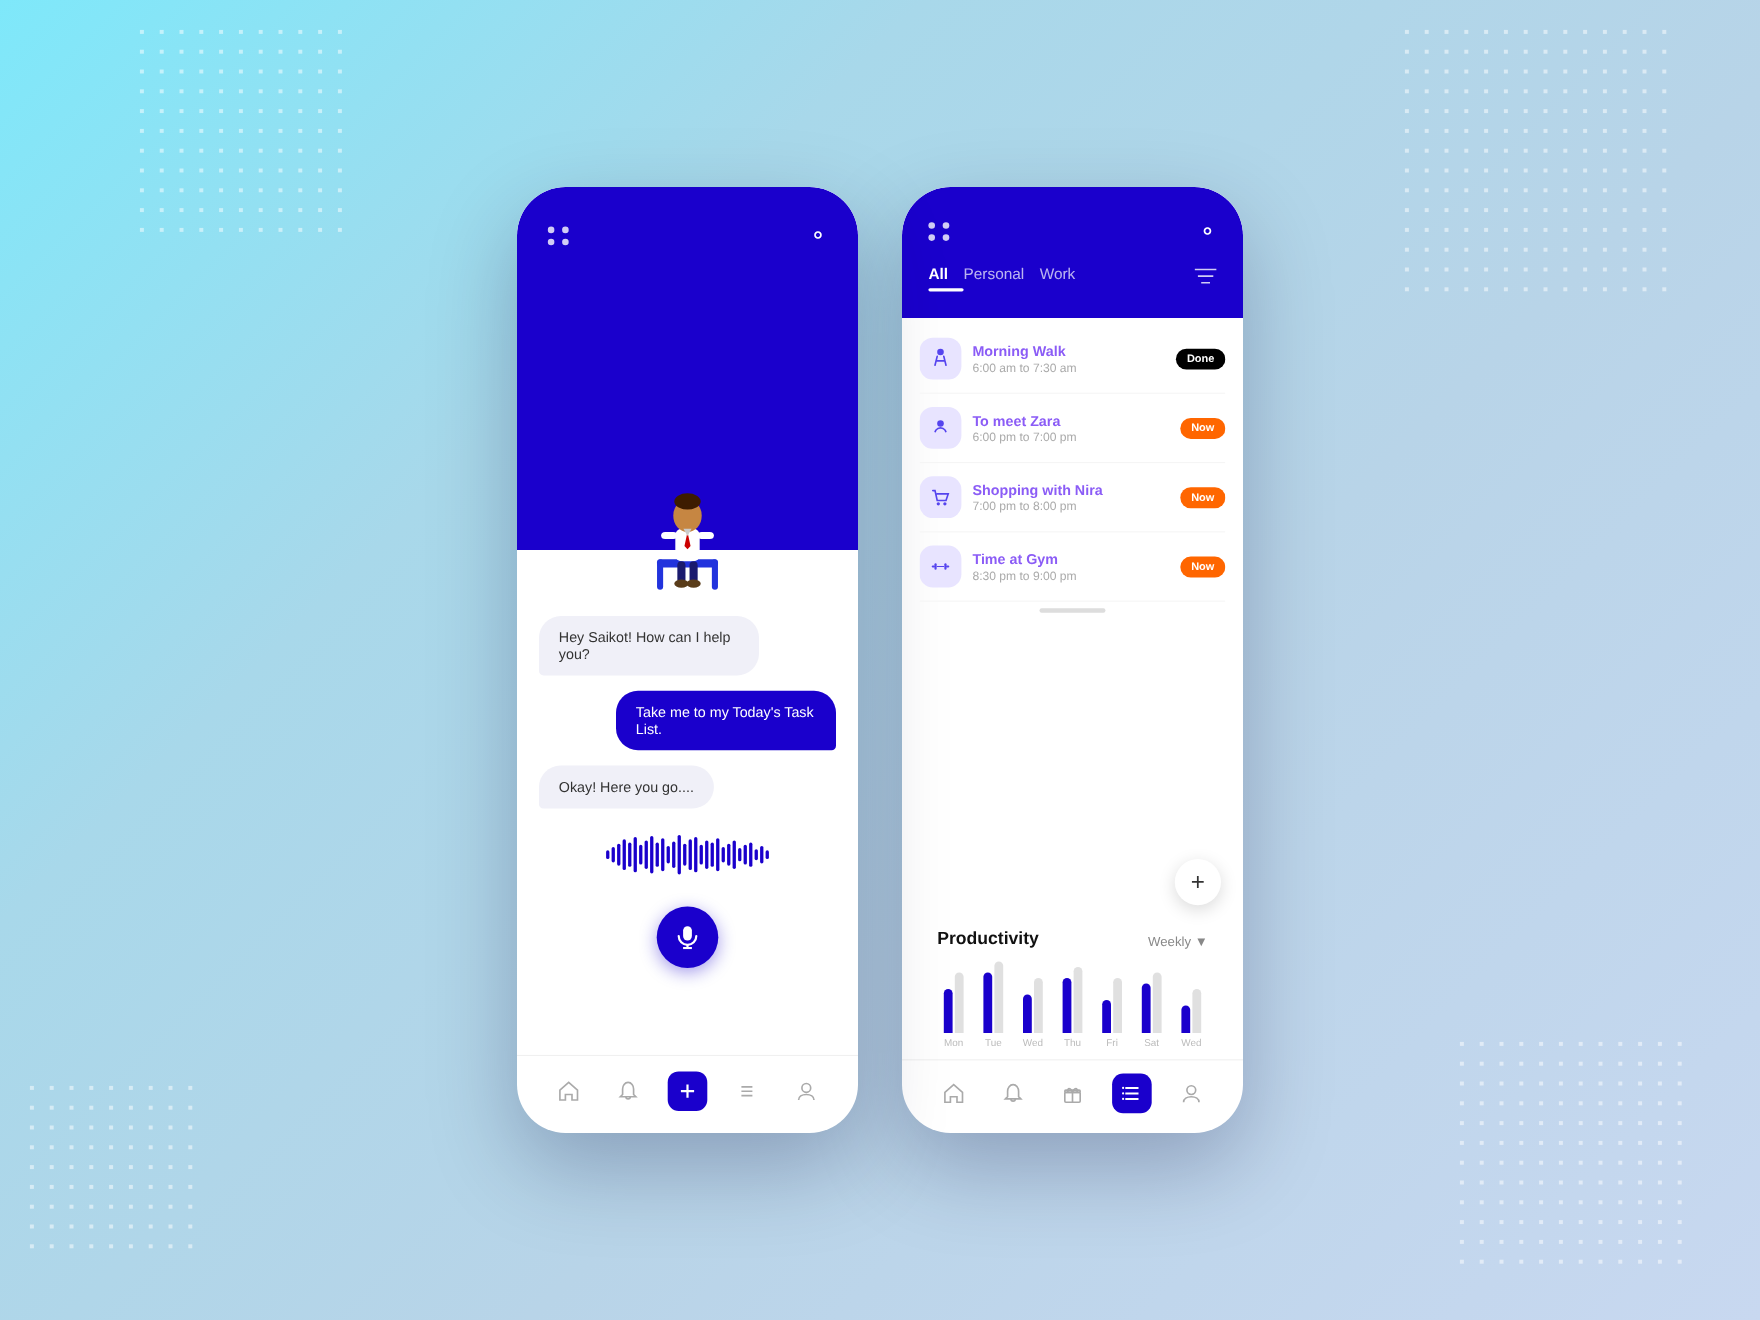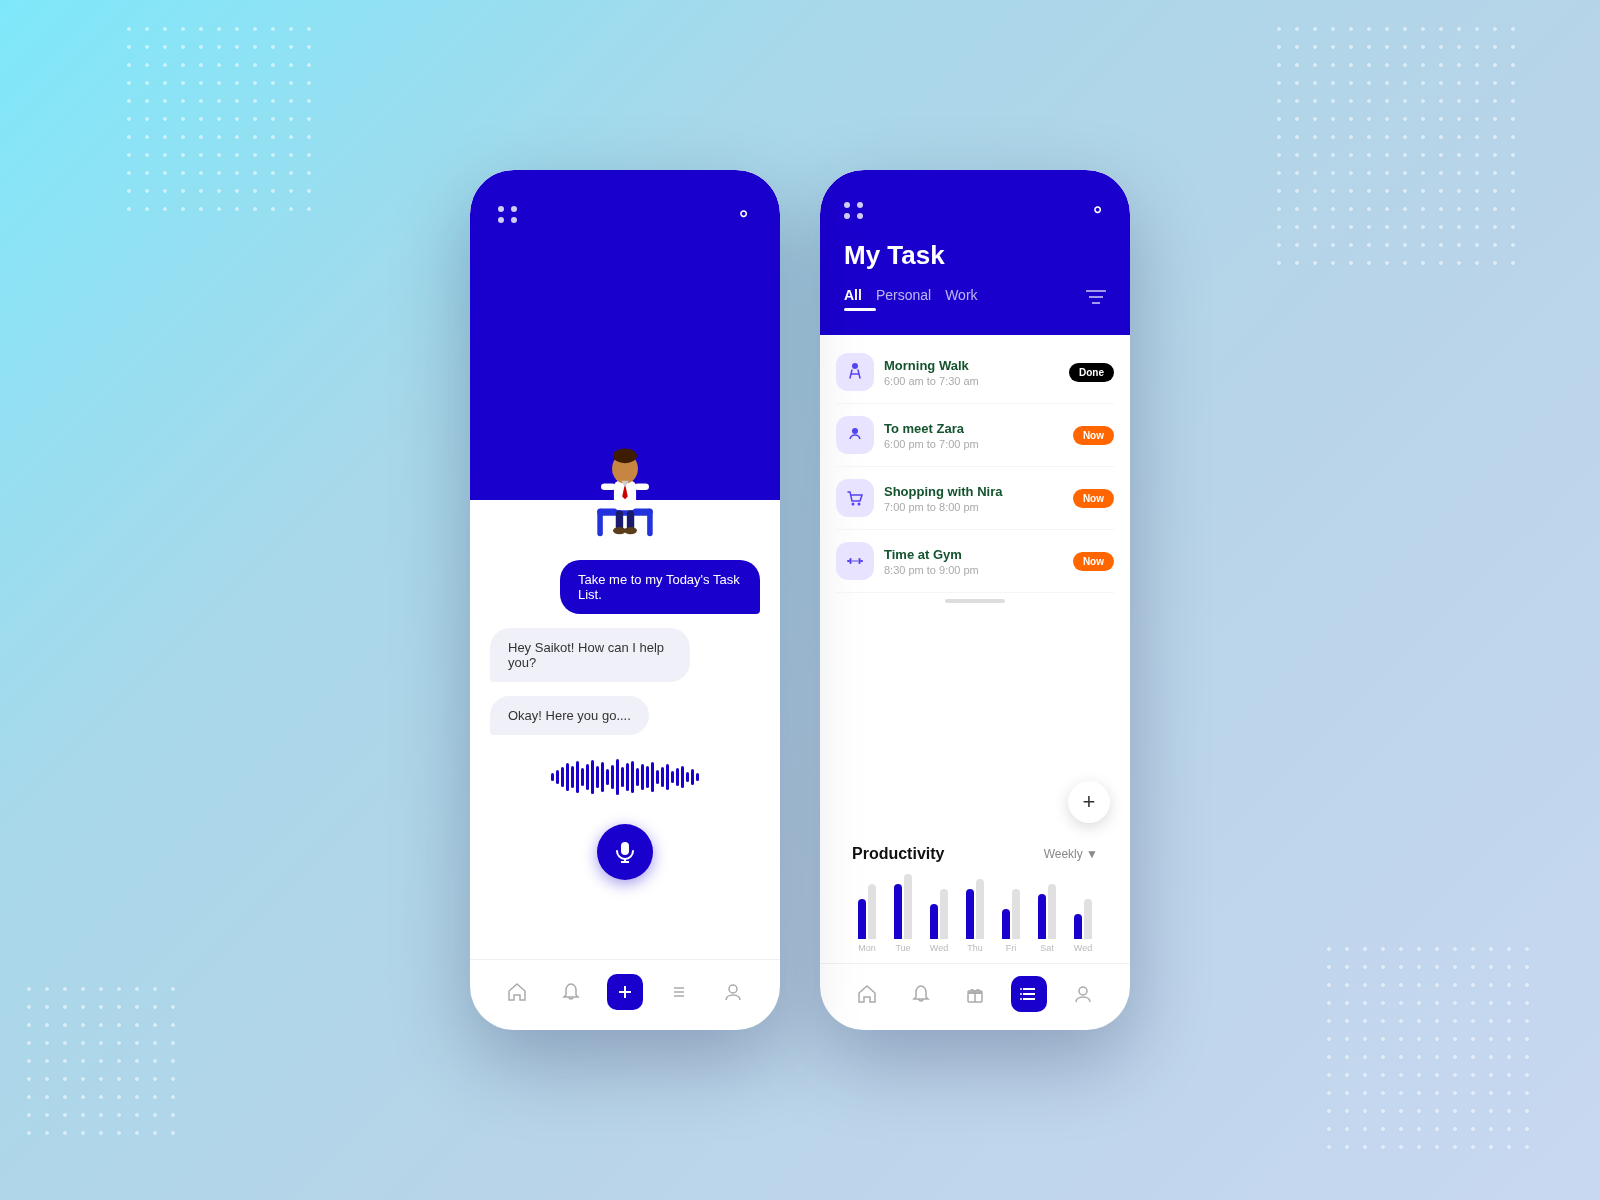"My Task" div.phone2-title { html: <div>My Task</div> -> none }
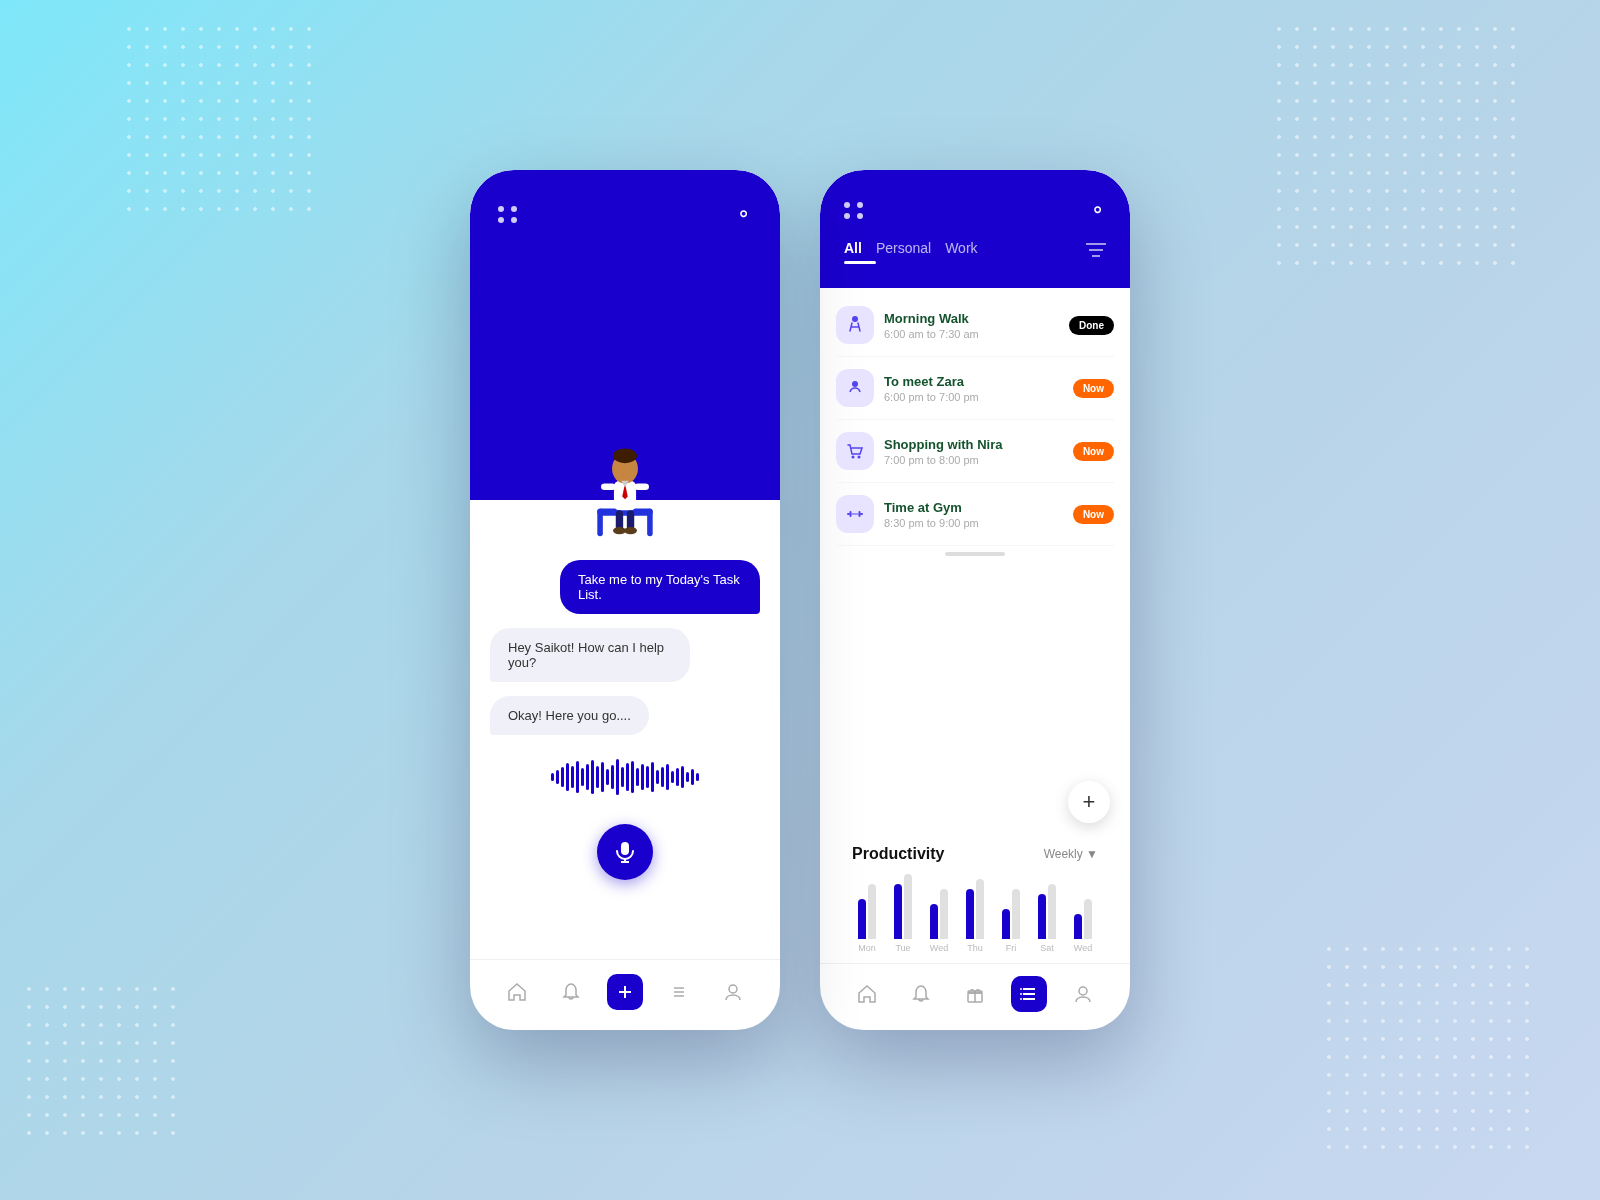"Morning Walk" .task-name { color: #14532d -> #8b5cf6 }
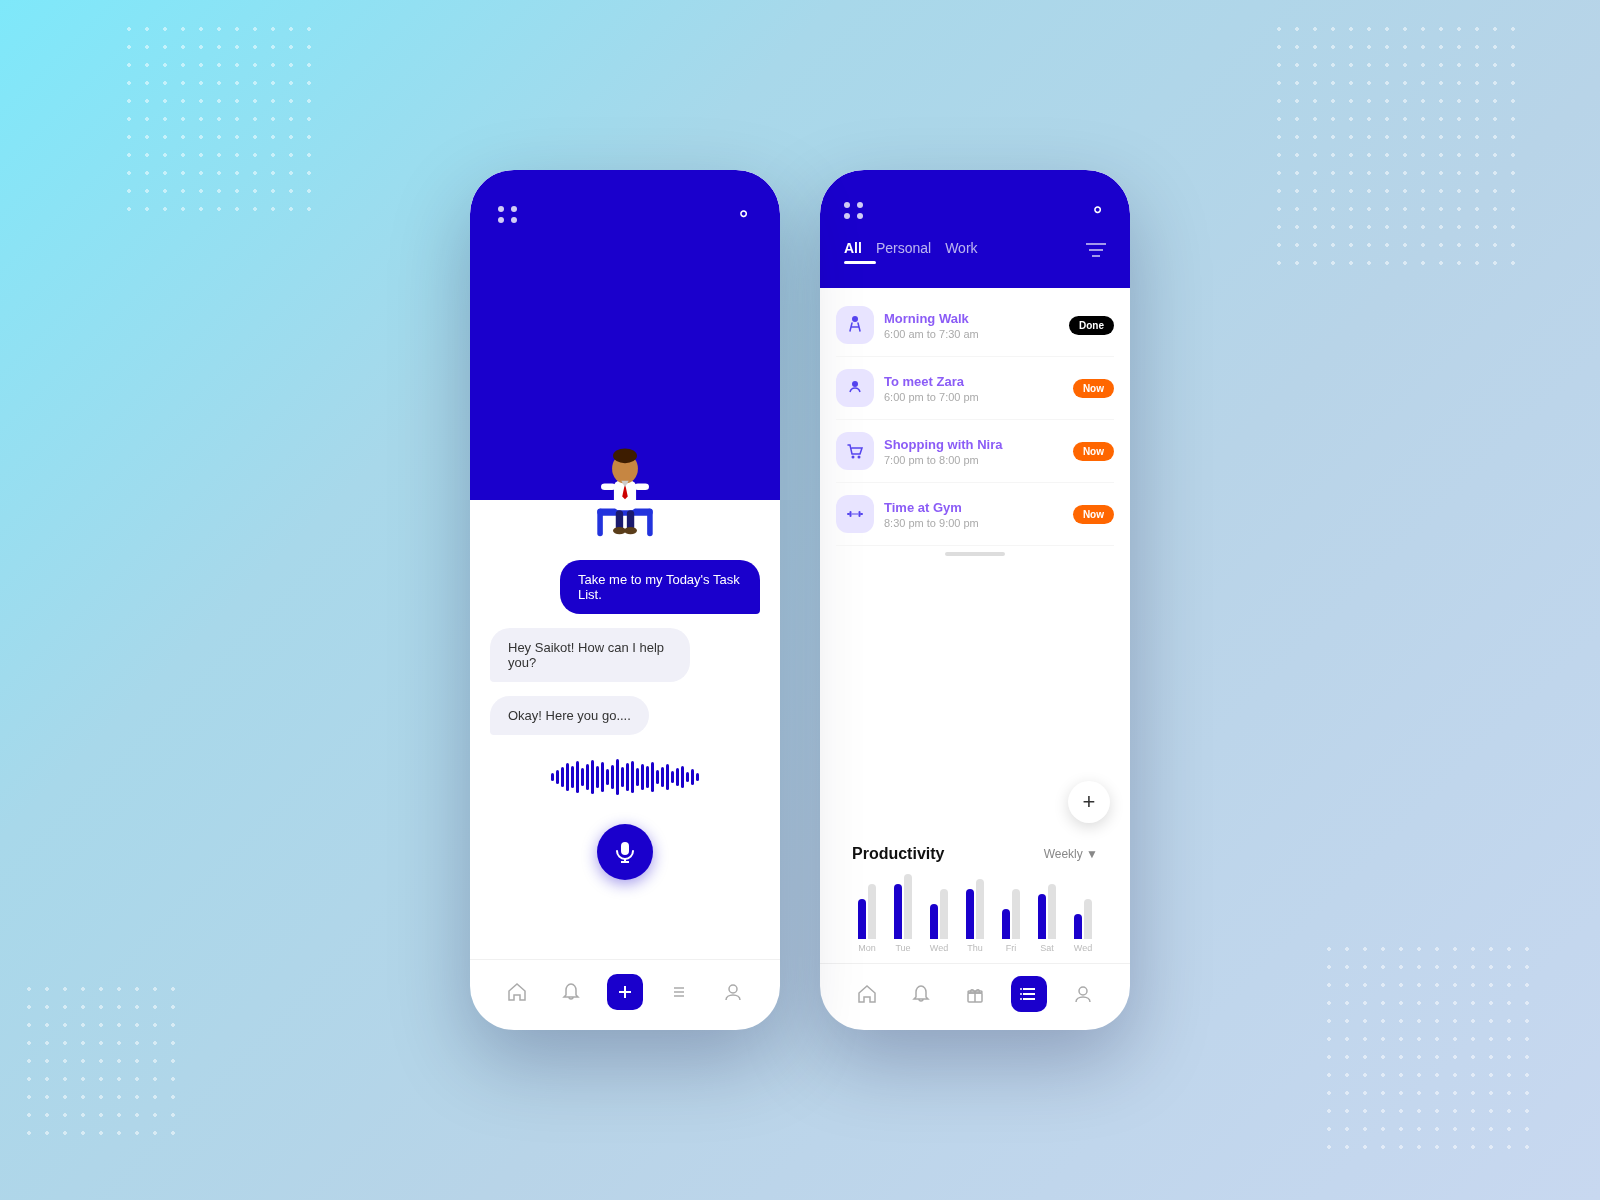"Take me to my Today's" div.chat-bubble { order: before "Hey Saikot! How can I" -> after "Hey Saikot! How can I" }
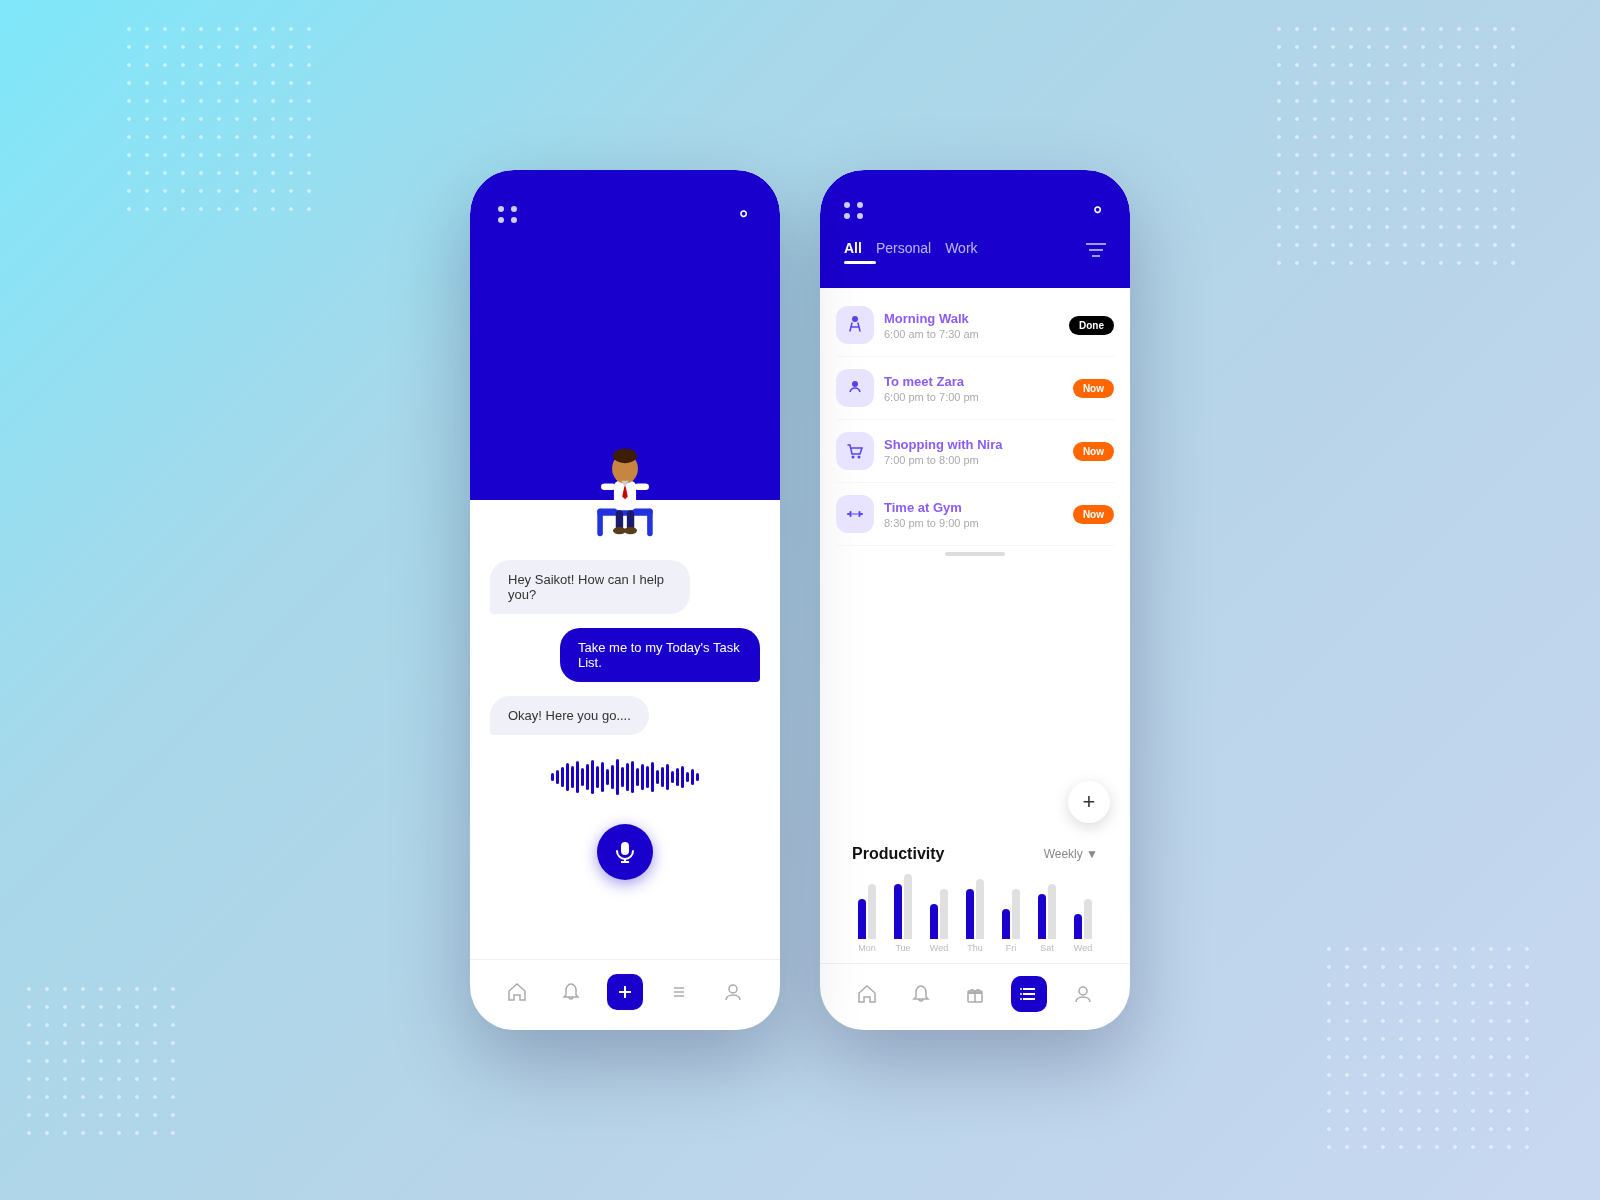"Productivity" .productivity-header { align-items: center -> flex-end }
